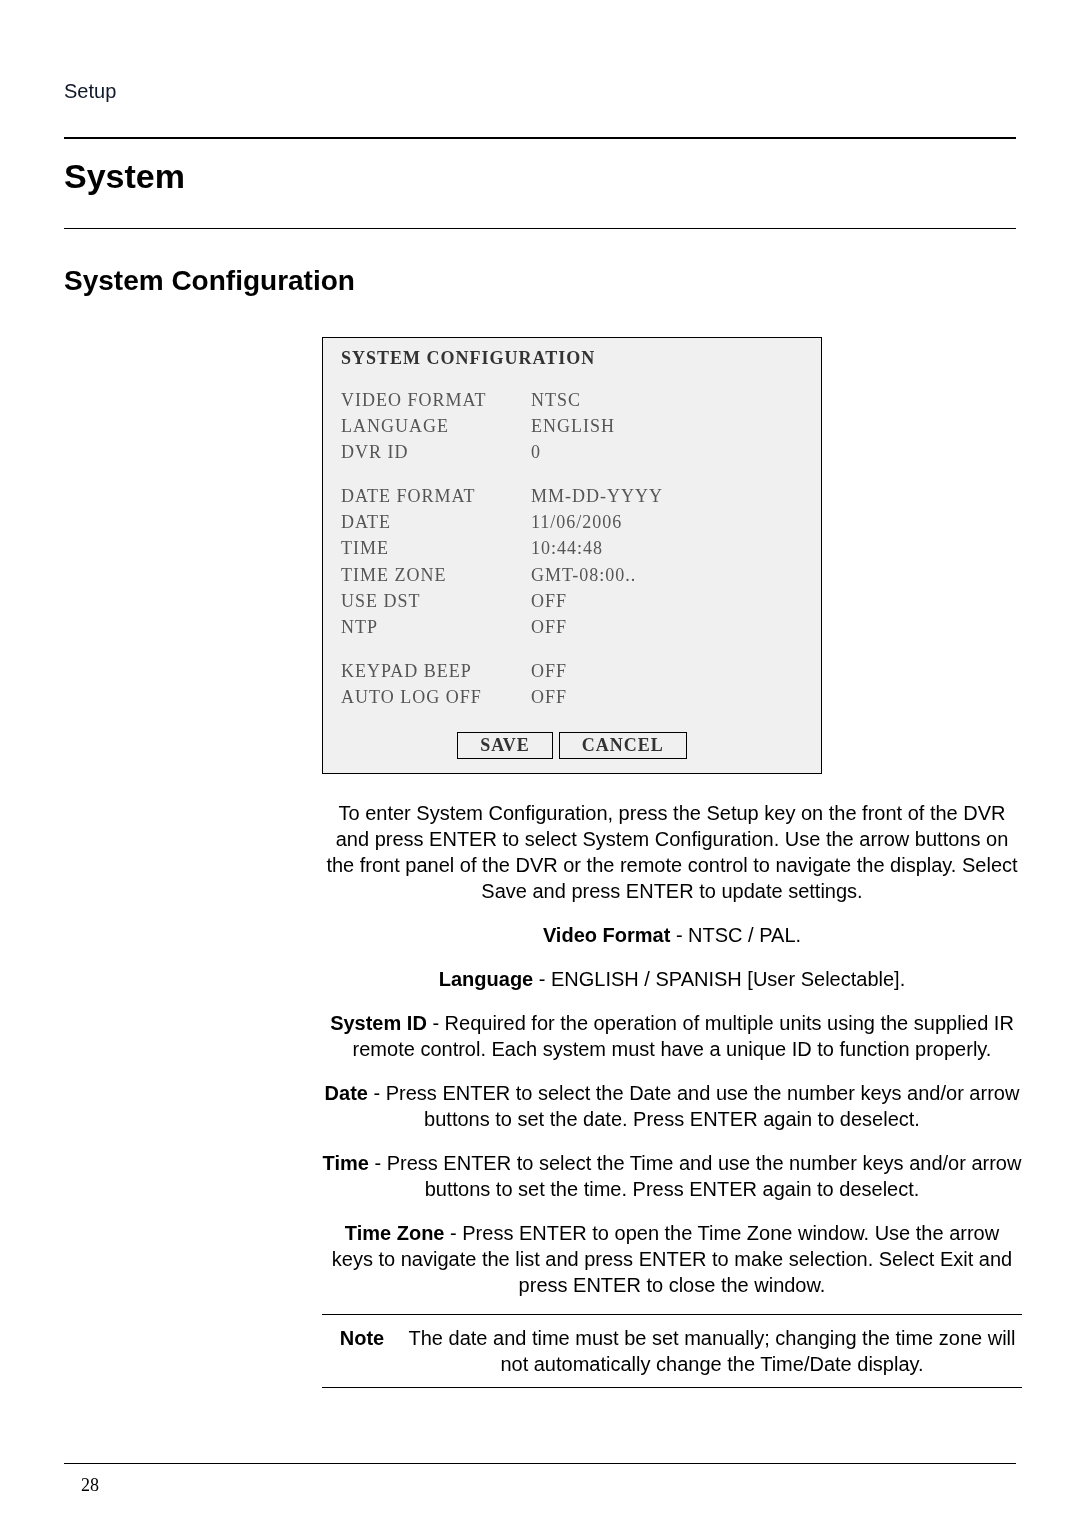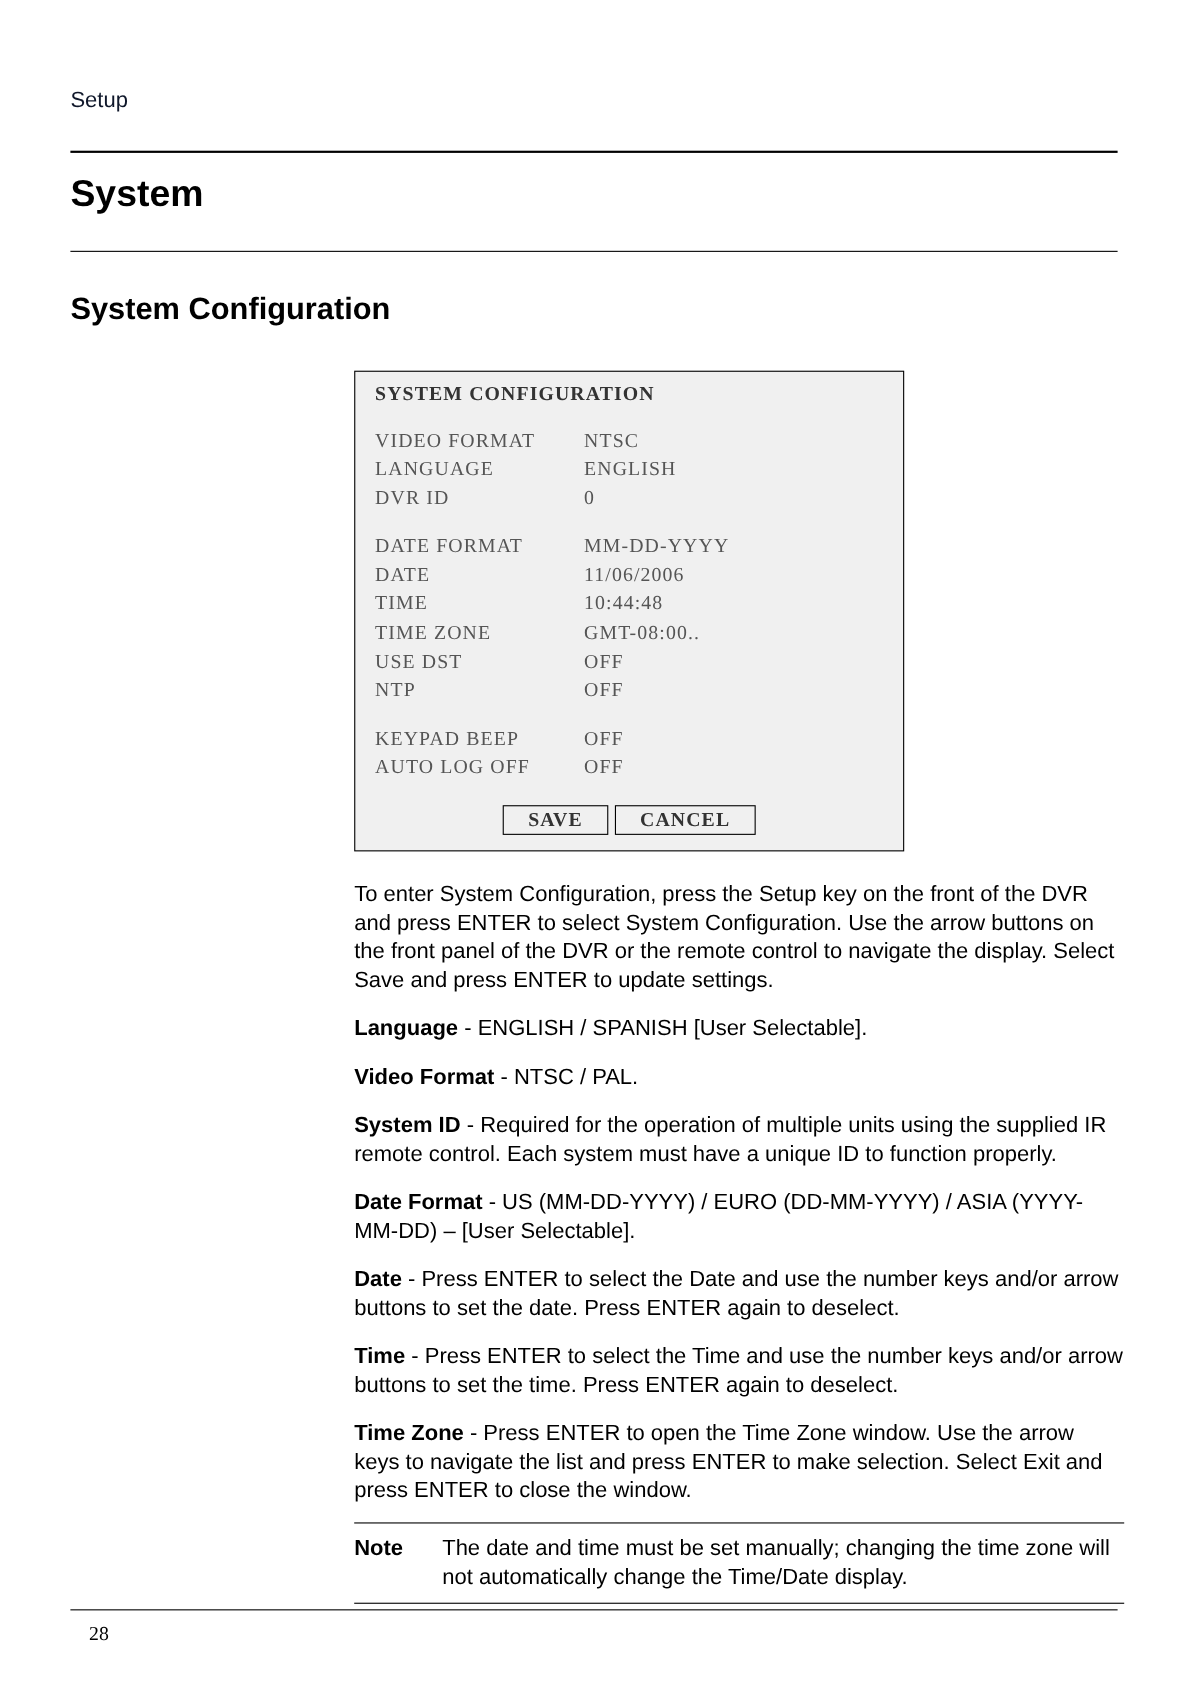"To enter System Configuration, press" .content { text-align: none -> center }
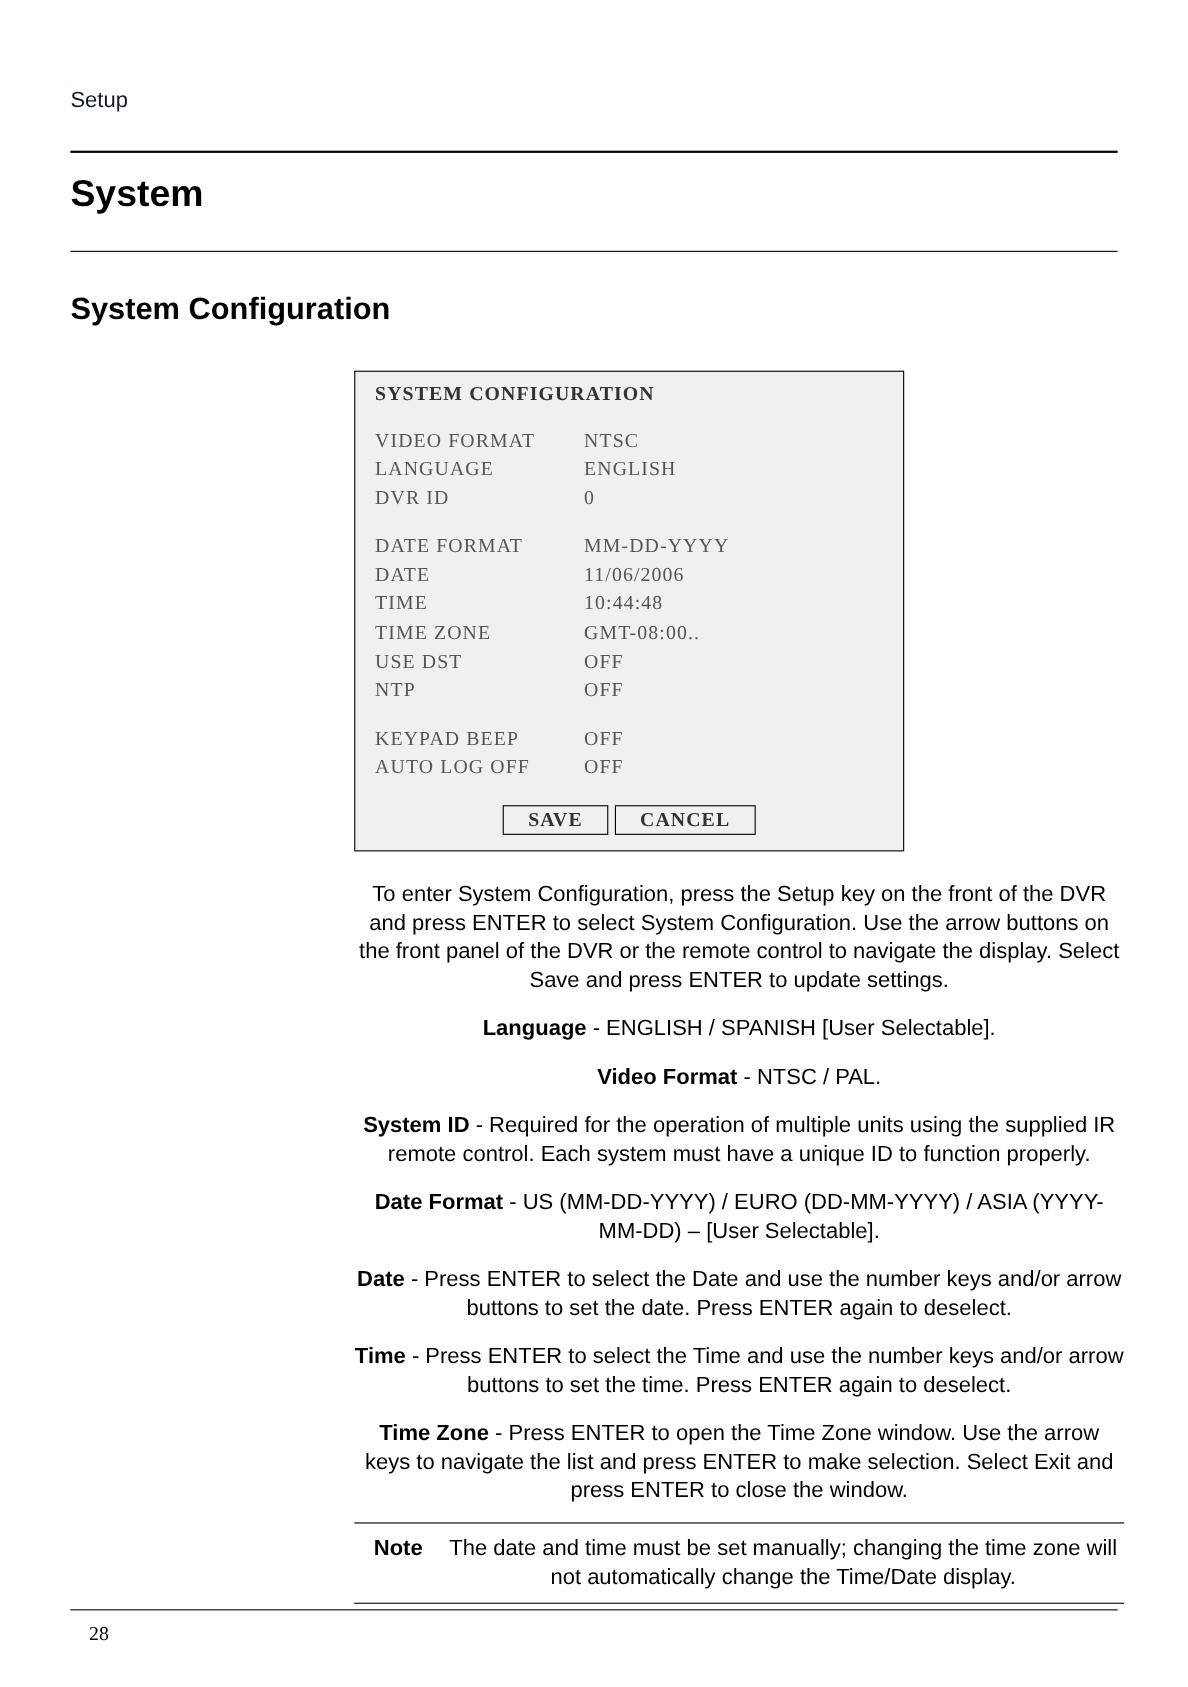"Language - ENGLISH / SPANISH" p { order: before "Video Format - NTSC /" -> after "Video Format - NTSC /" }
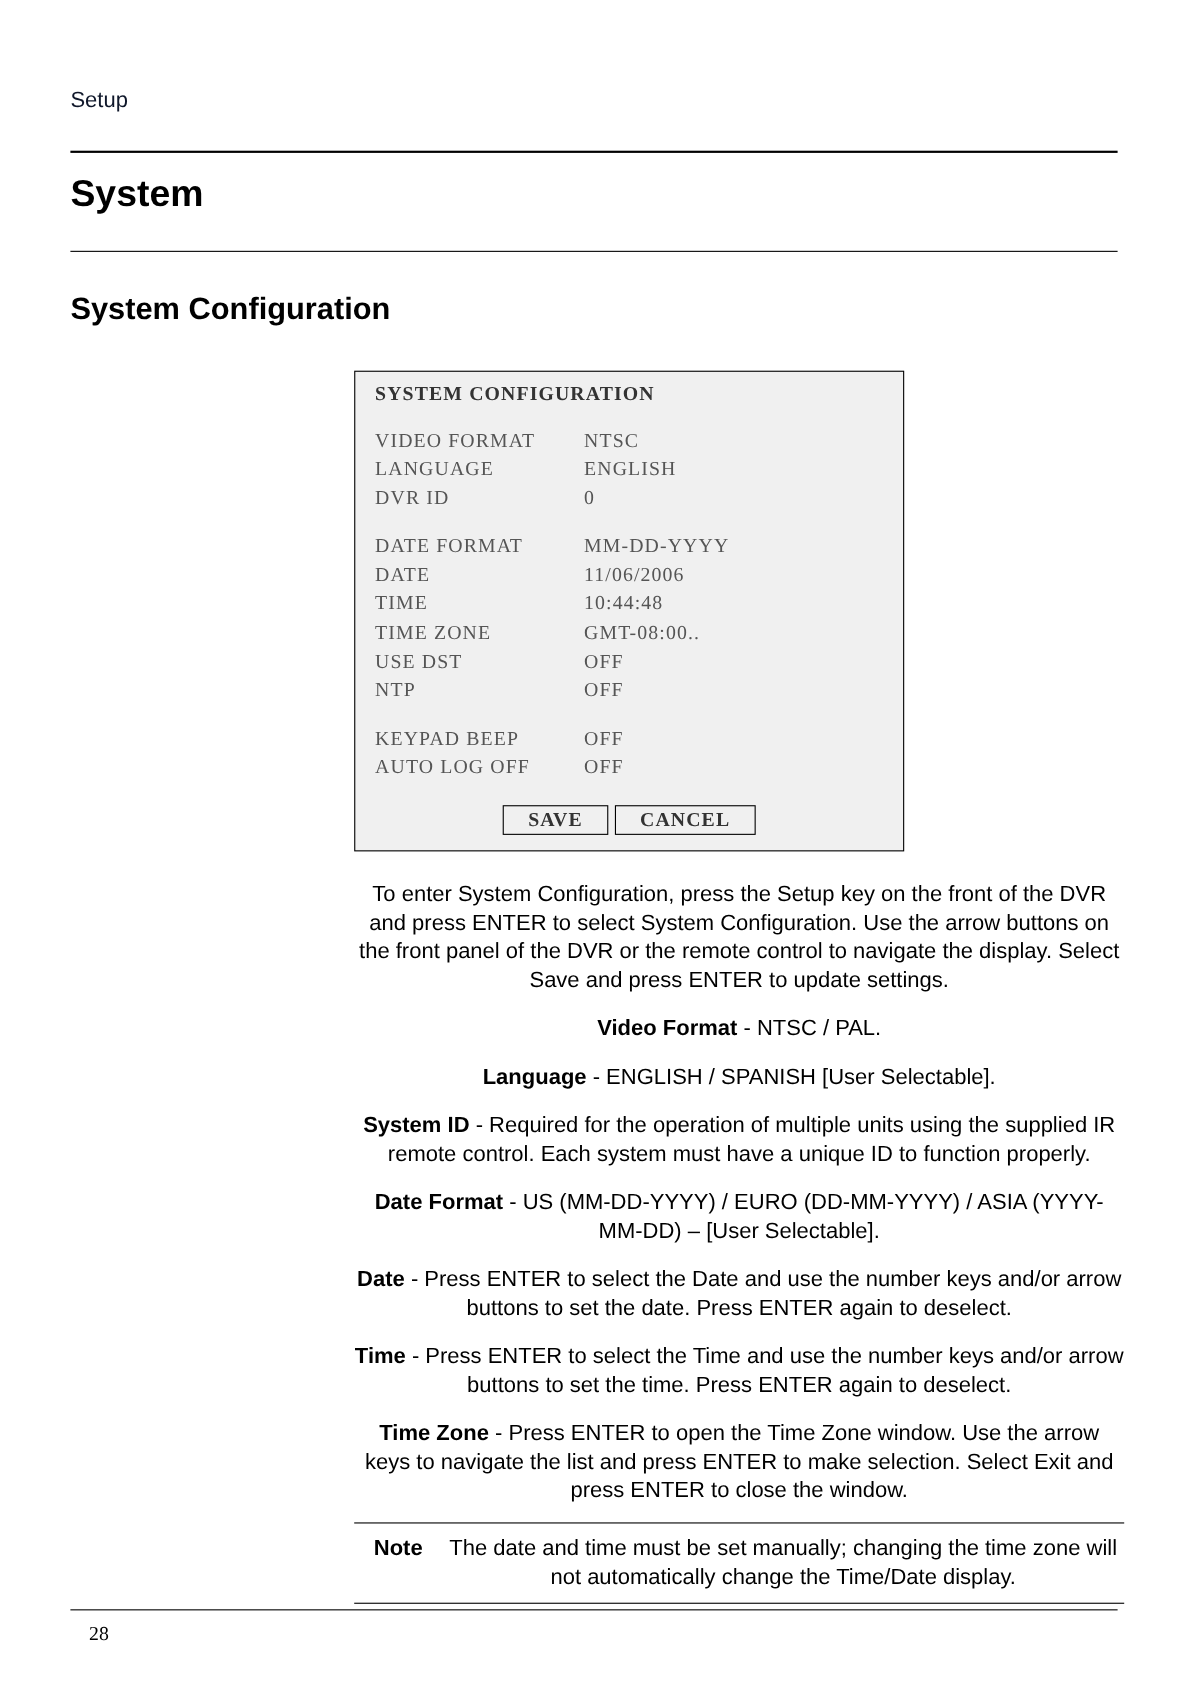"Date Format - US (MM-DD-YYYY)" p { html: <p><span>Date Format</span><span> - US (MM-DD-YYYY) / EURO (DD-MM-YYYY) / ASIA (YYYY-MM-DD) – [User Selectable].</span></p> -> none }
